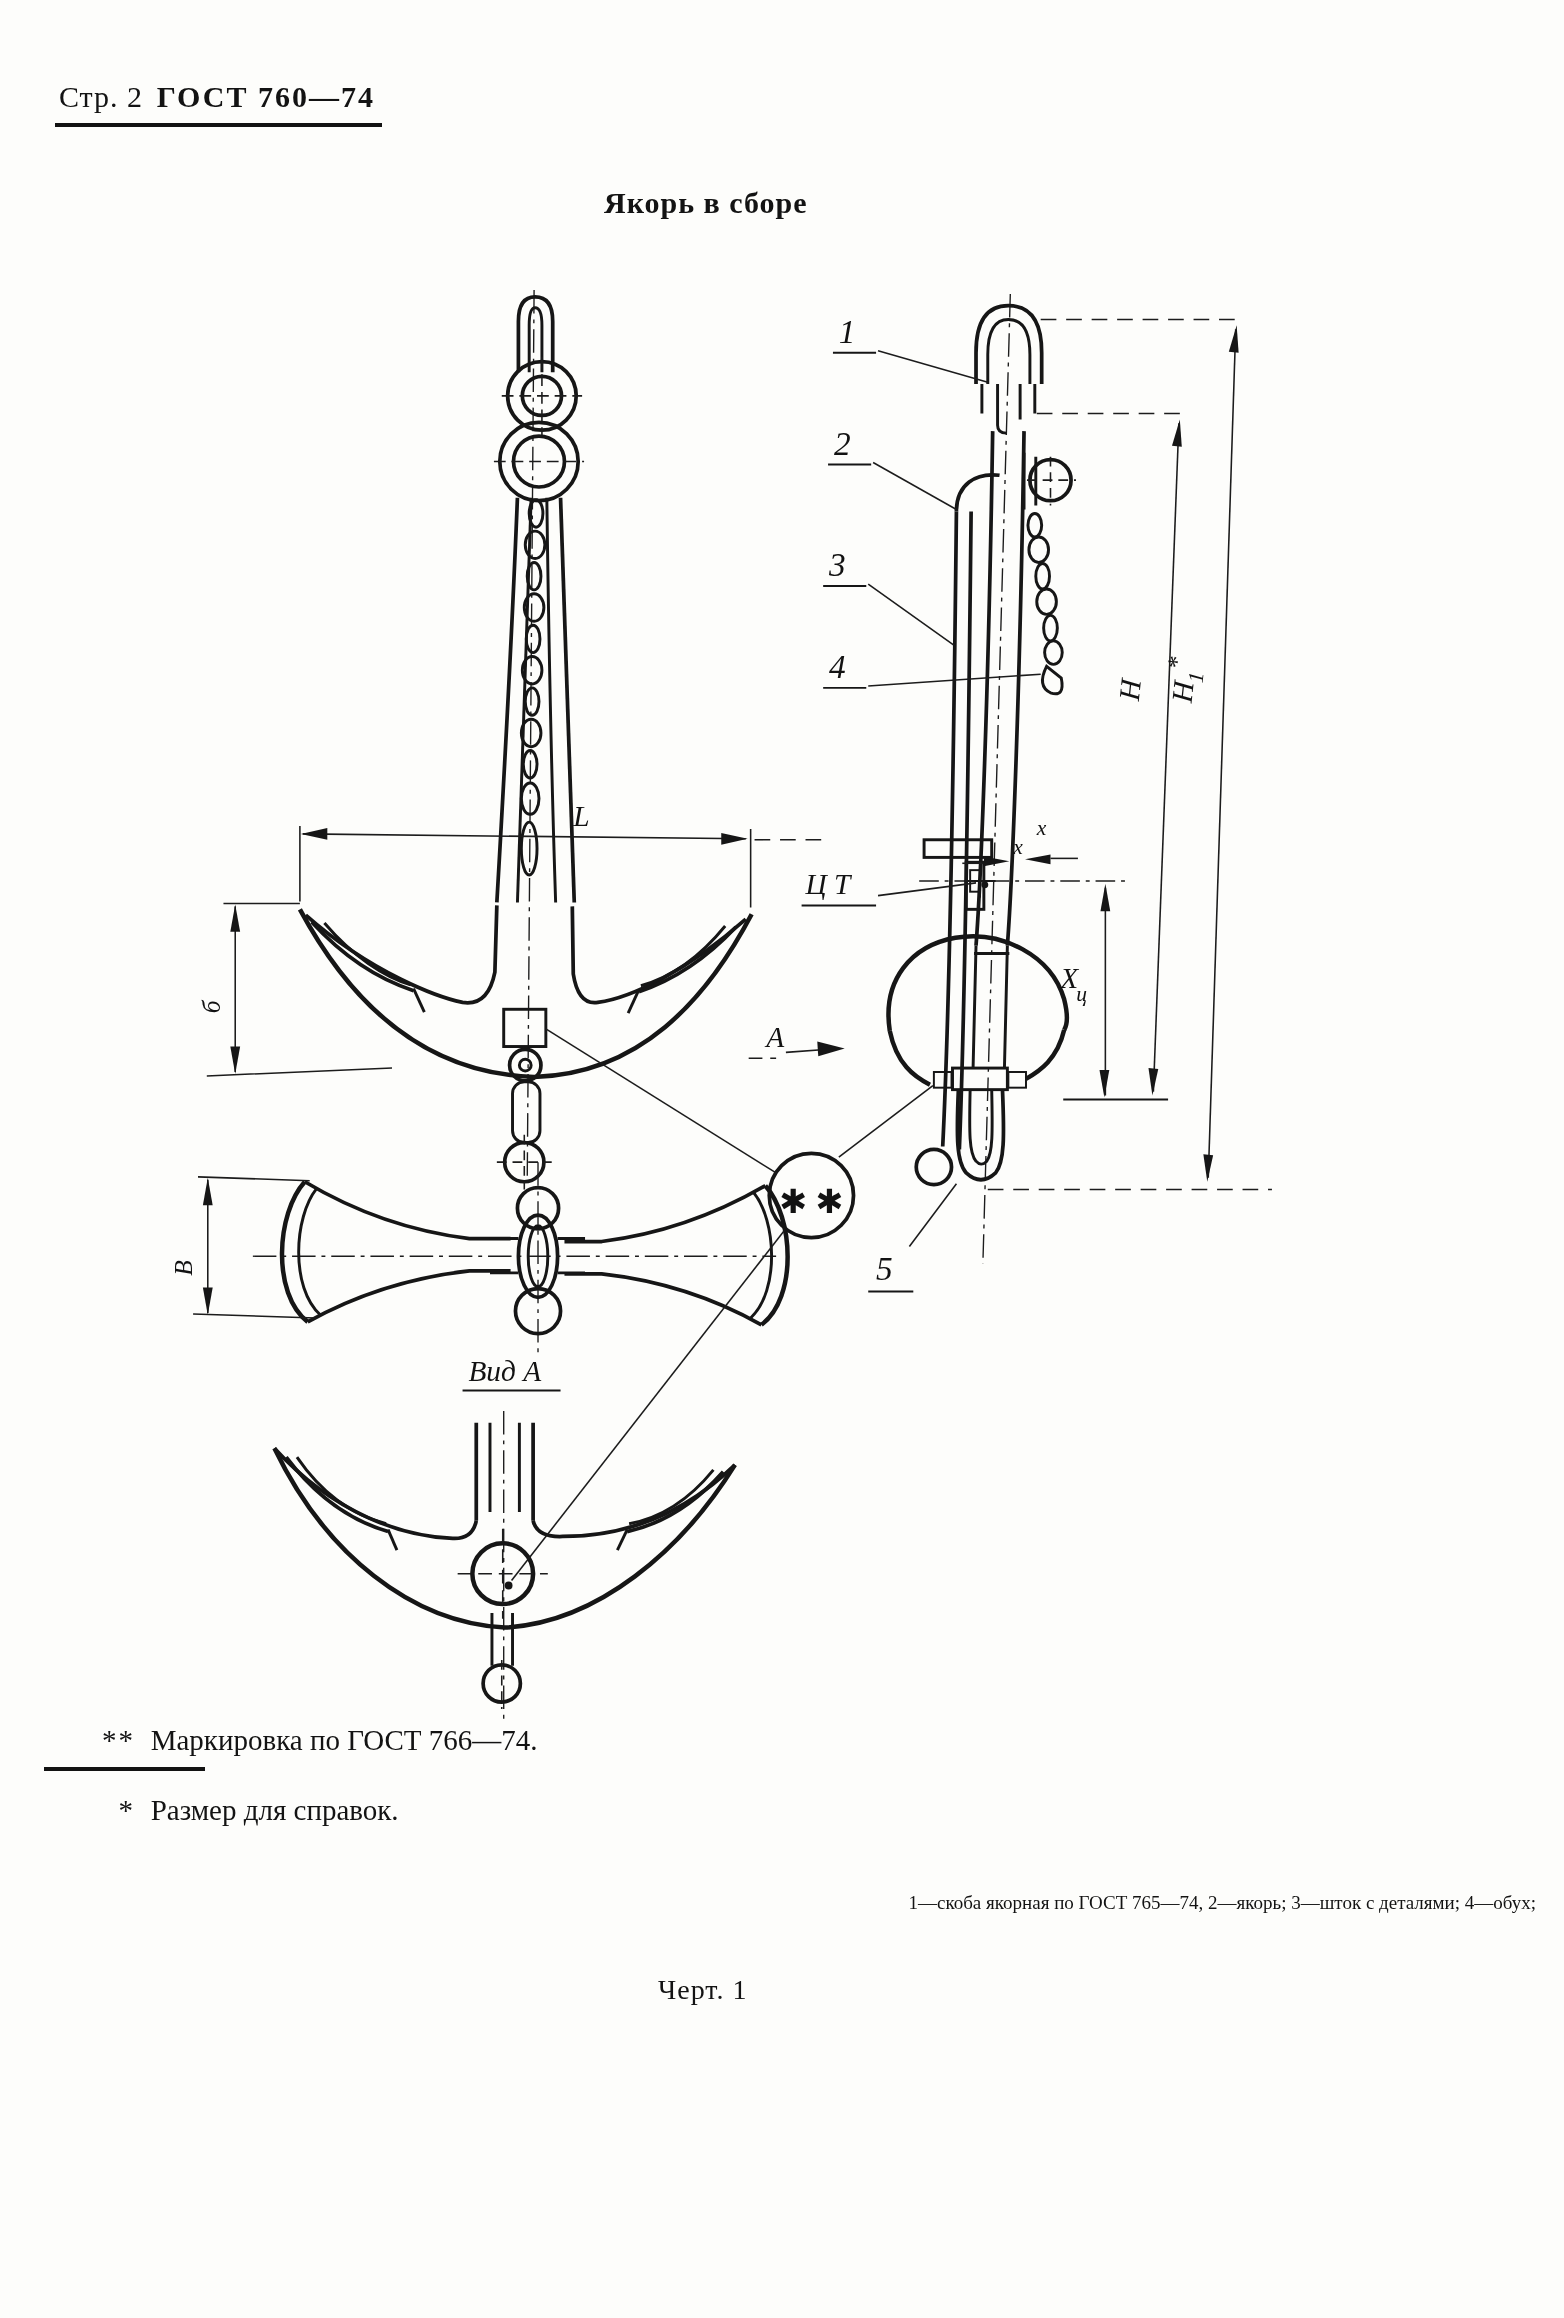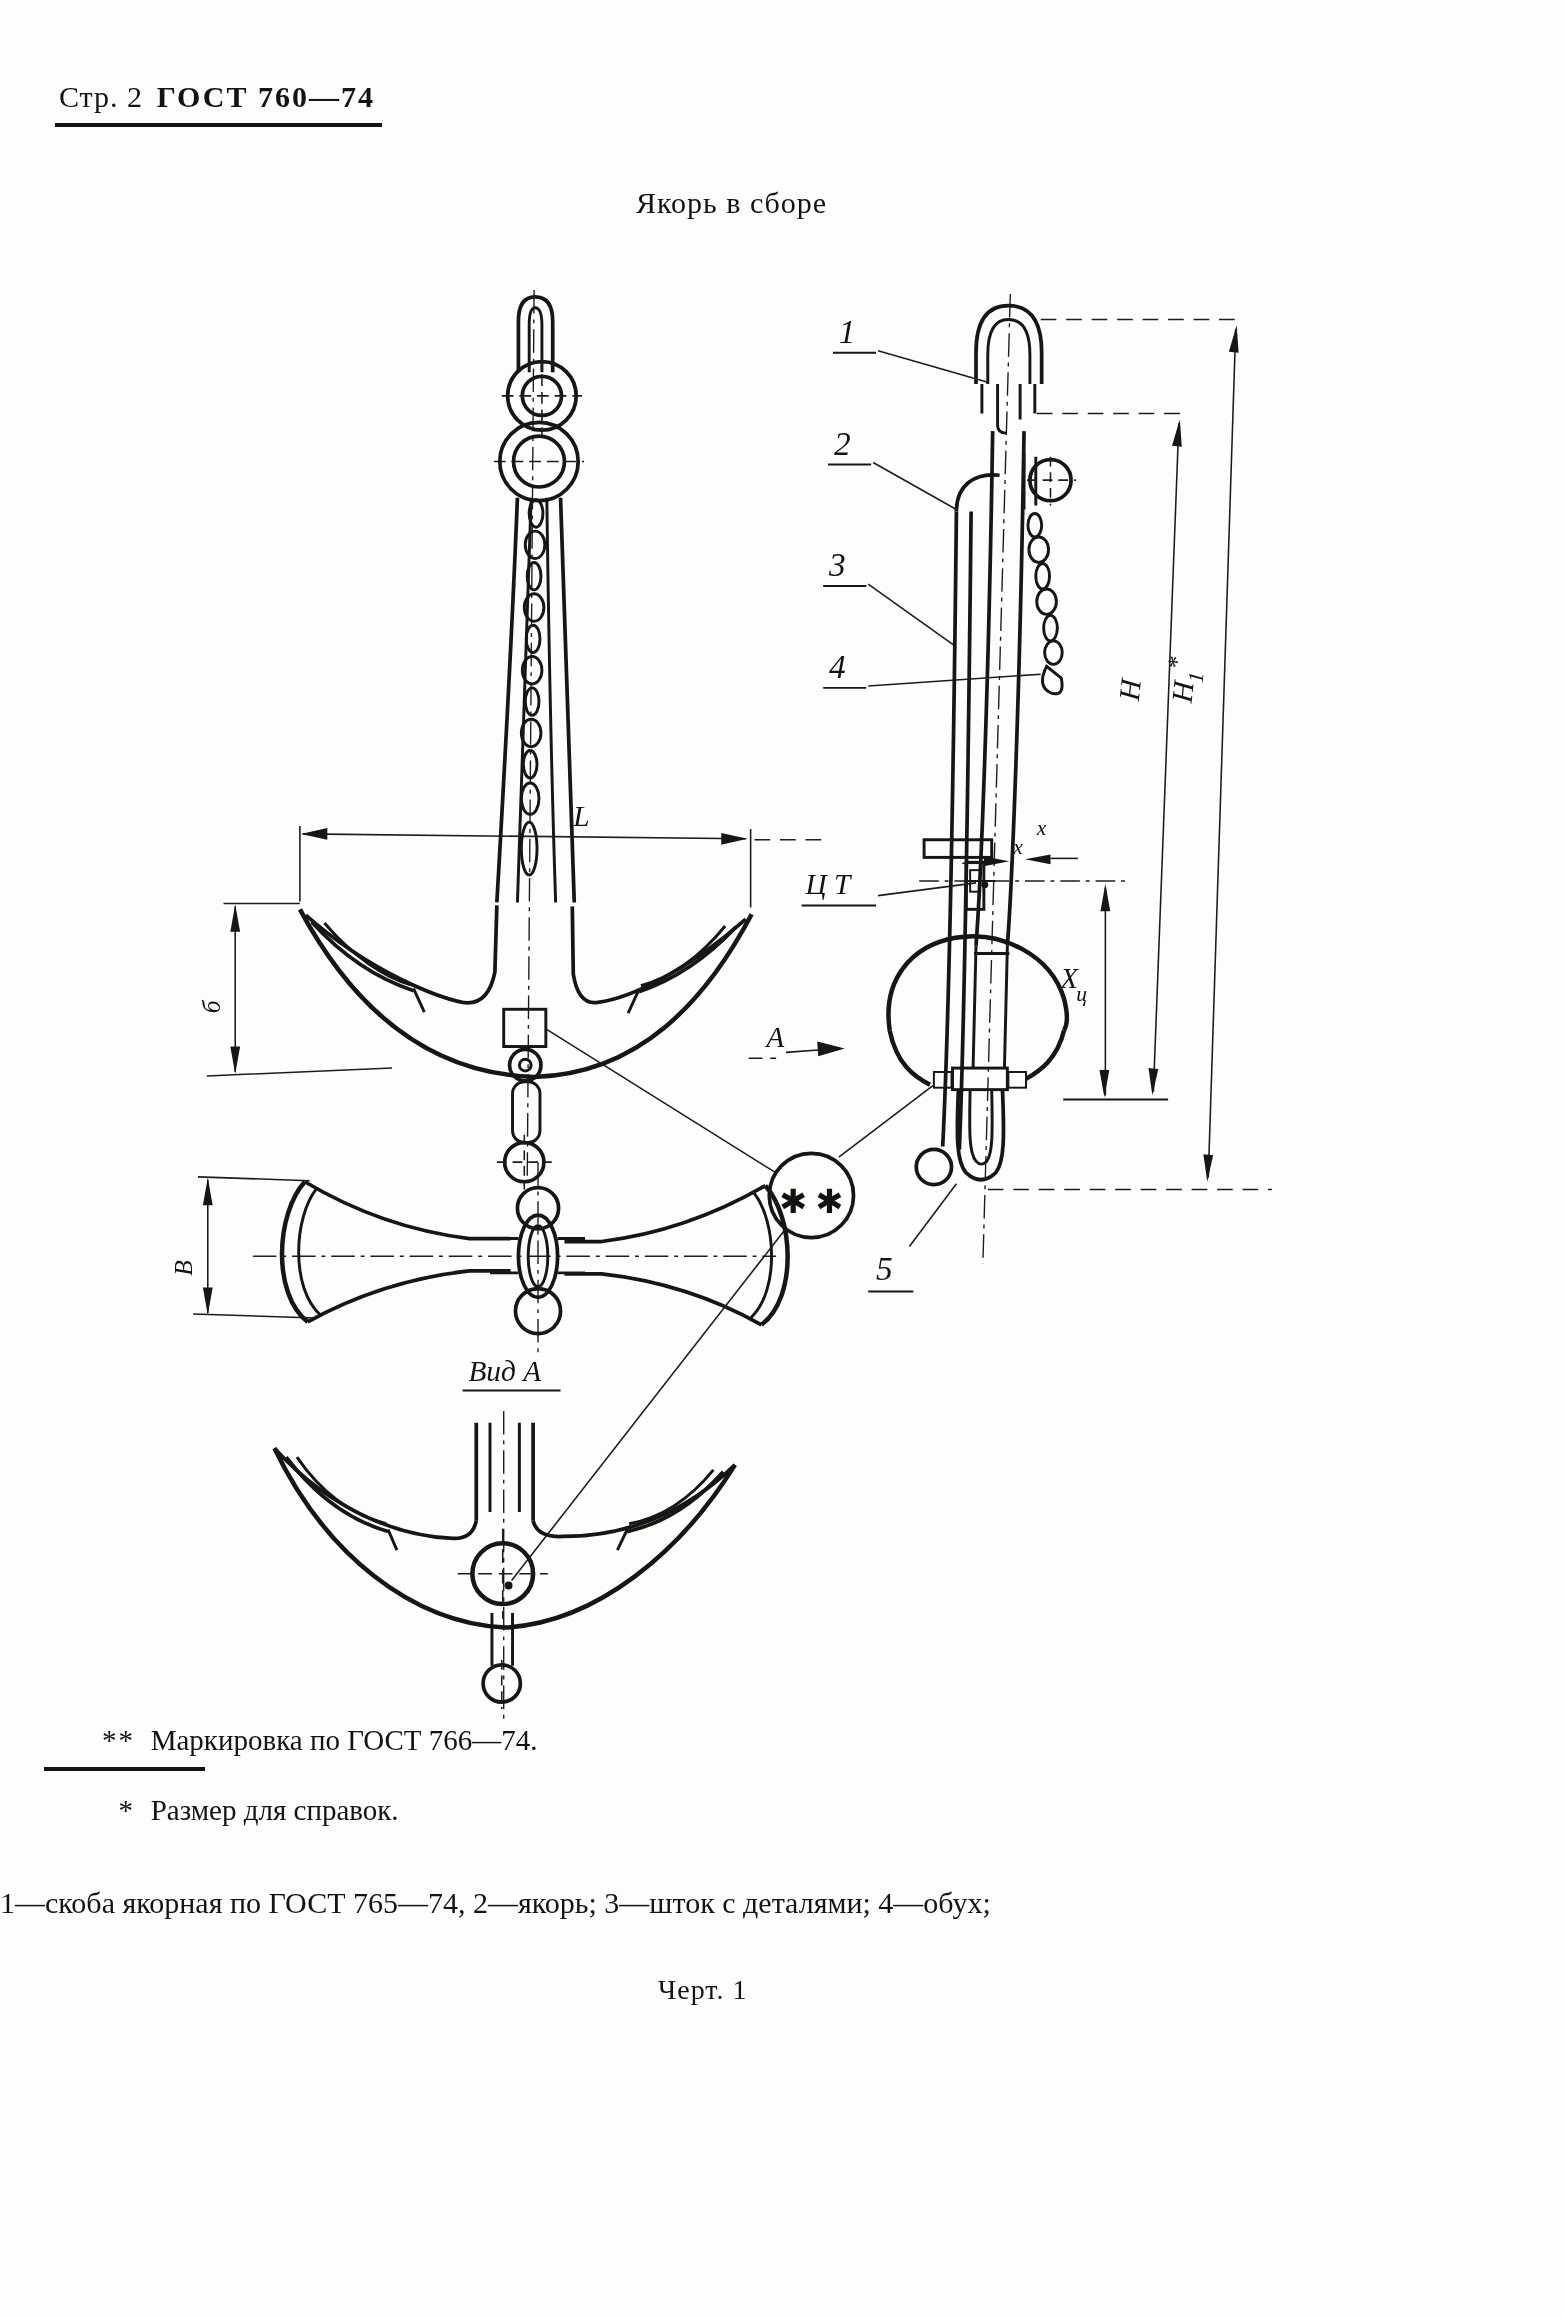"Якорь в сборе" .fig-title { font-weight: normal -> bold; left: 636px -> 604px }
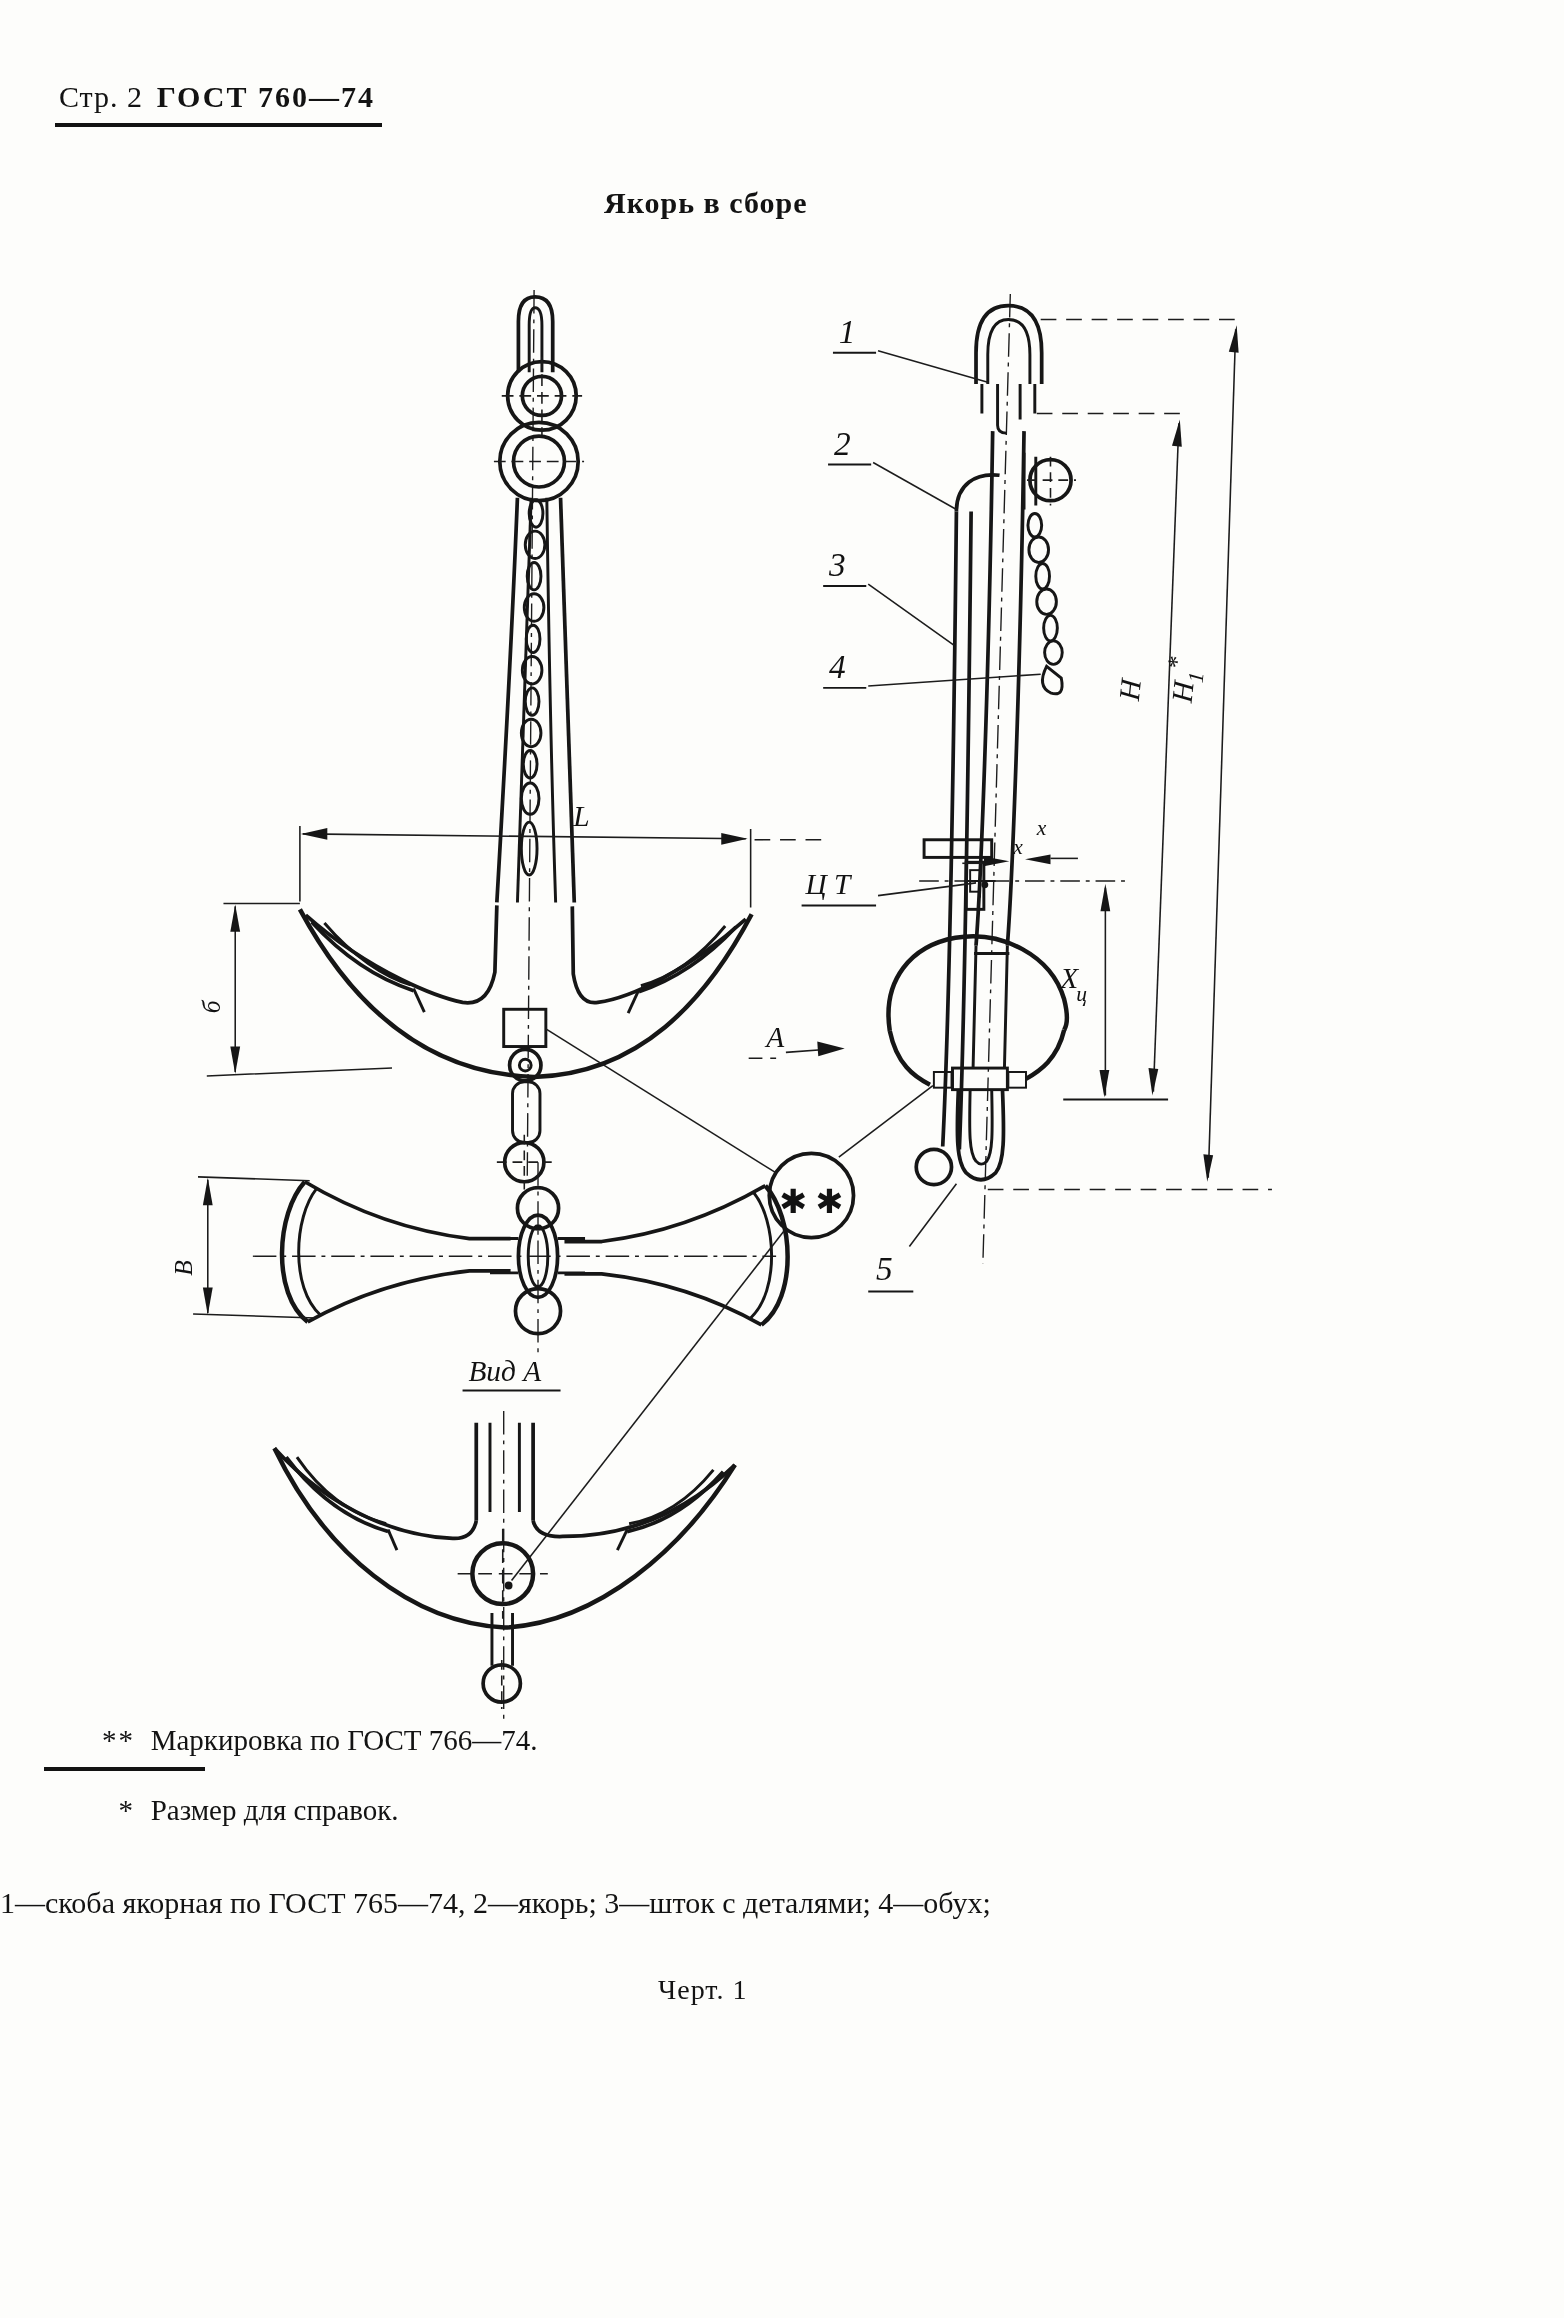"1—скоба якорная по ГОСТ 765—74," .legend { font-size: 30px -> 19px; text-align: left -> right }
